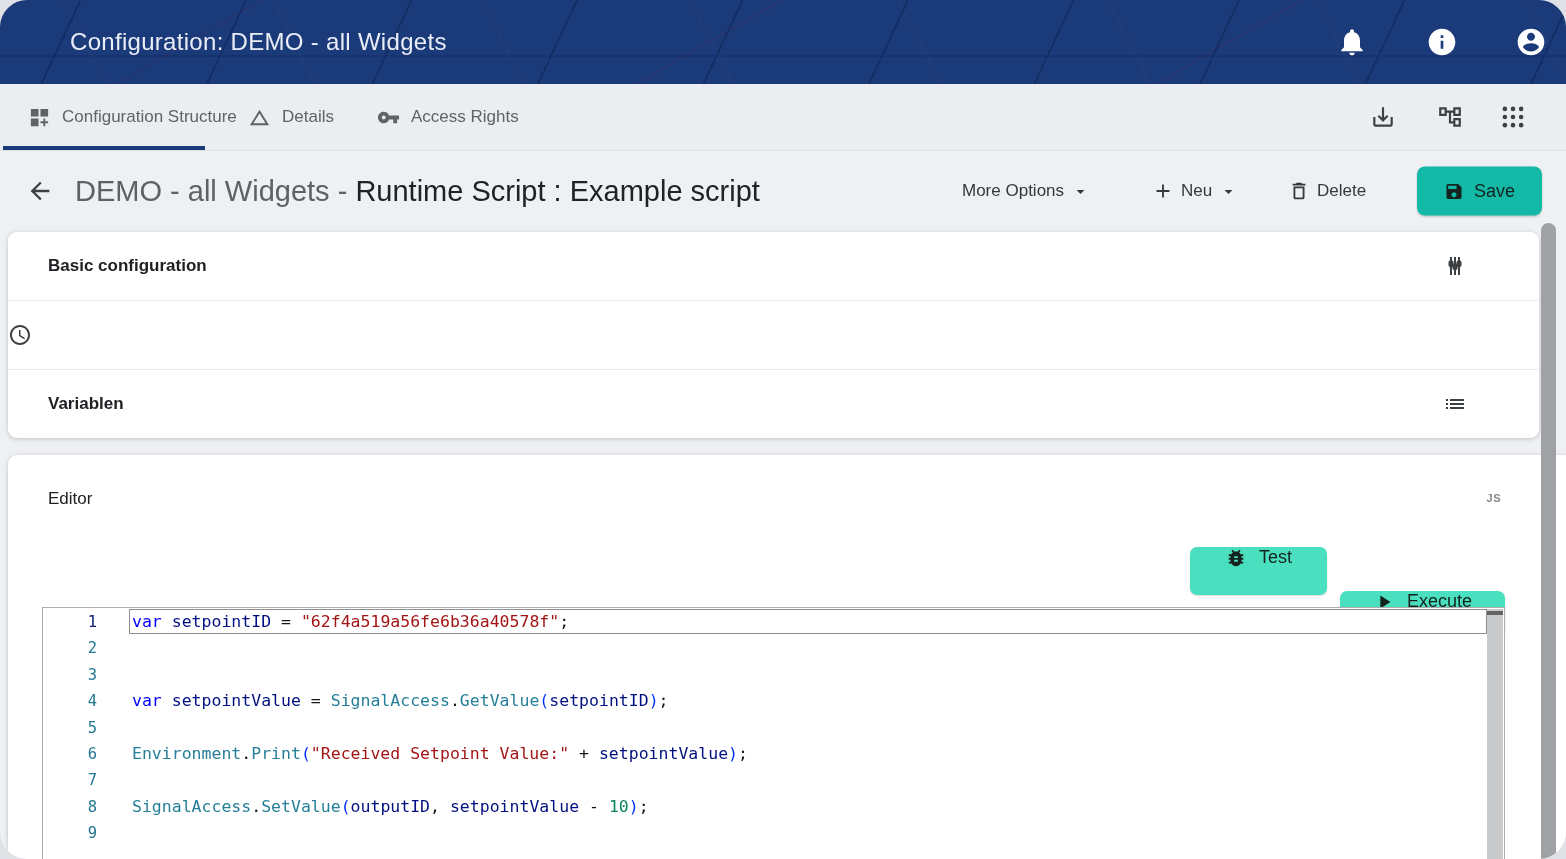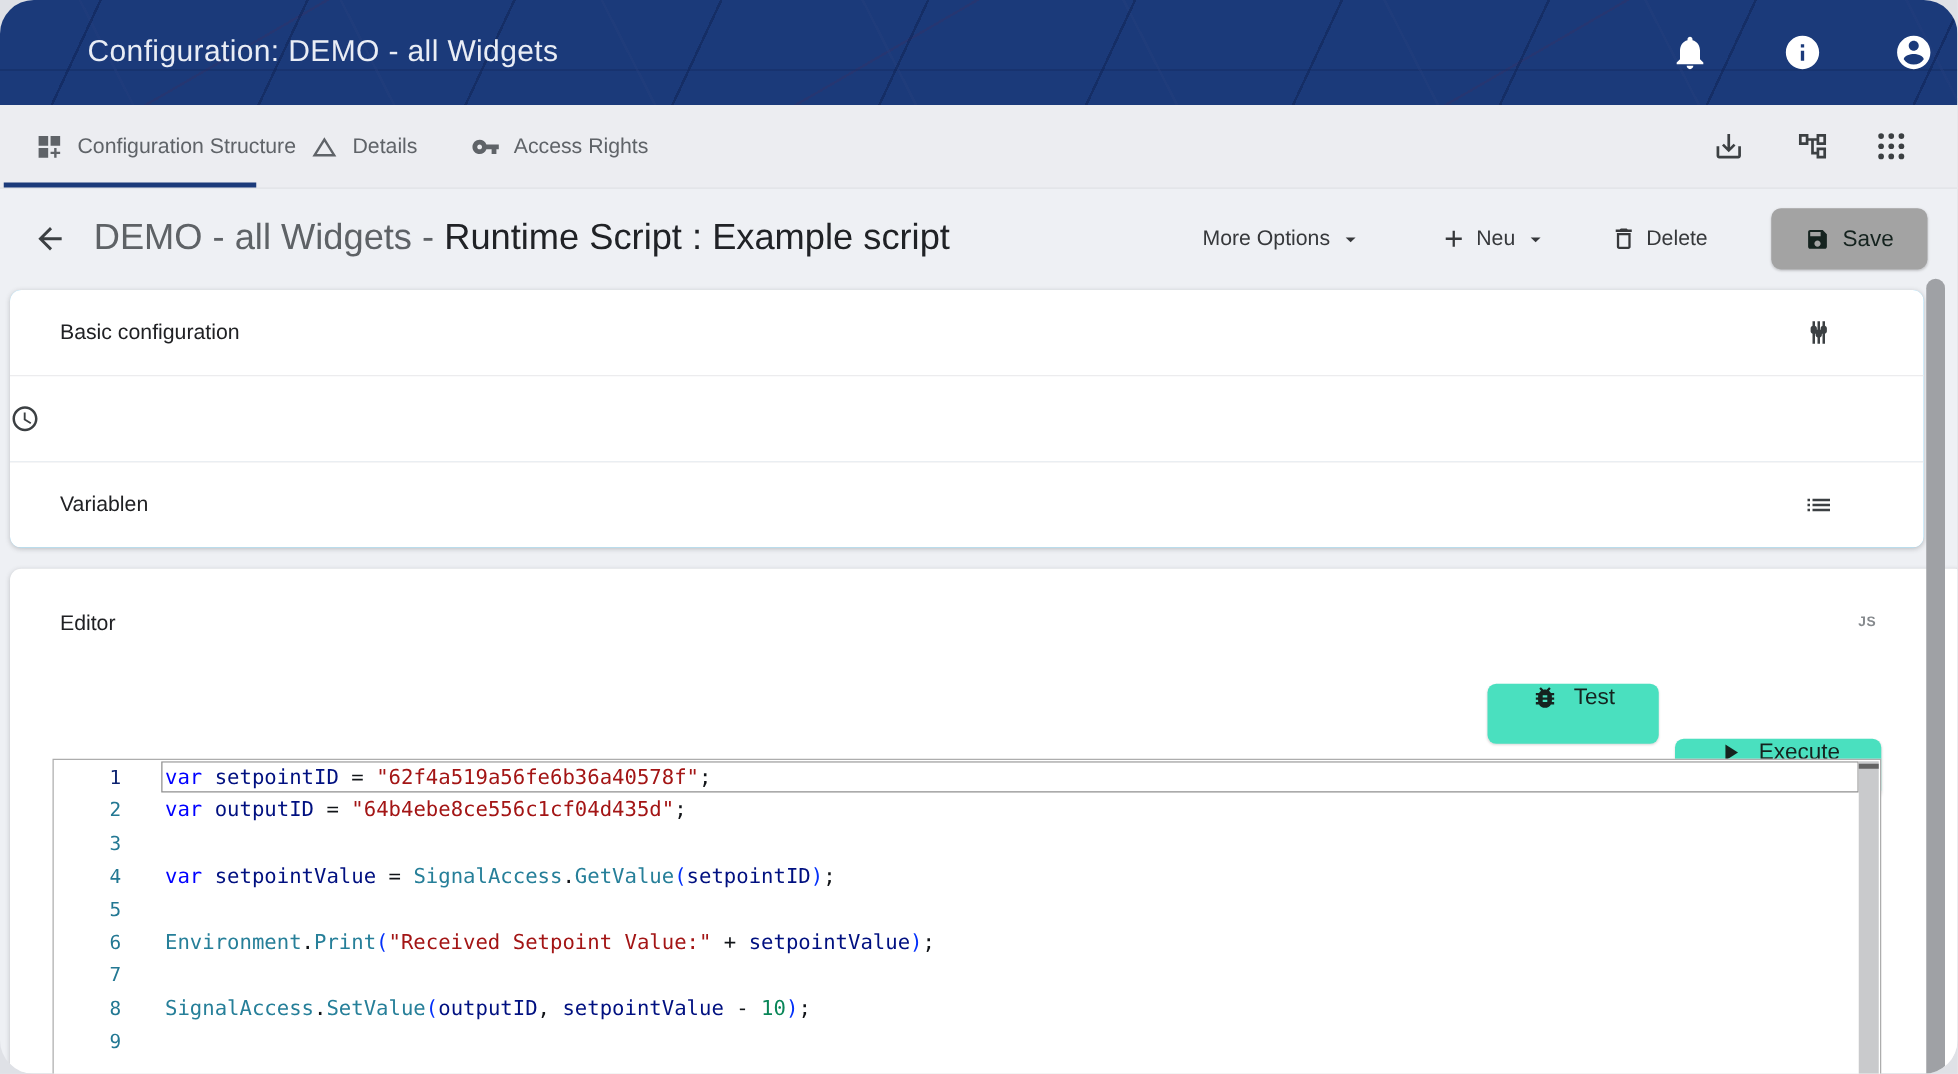"Save" .save-btn { background: #a3a3a3 -> #14b8a6 }
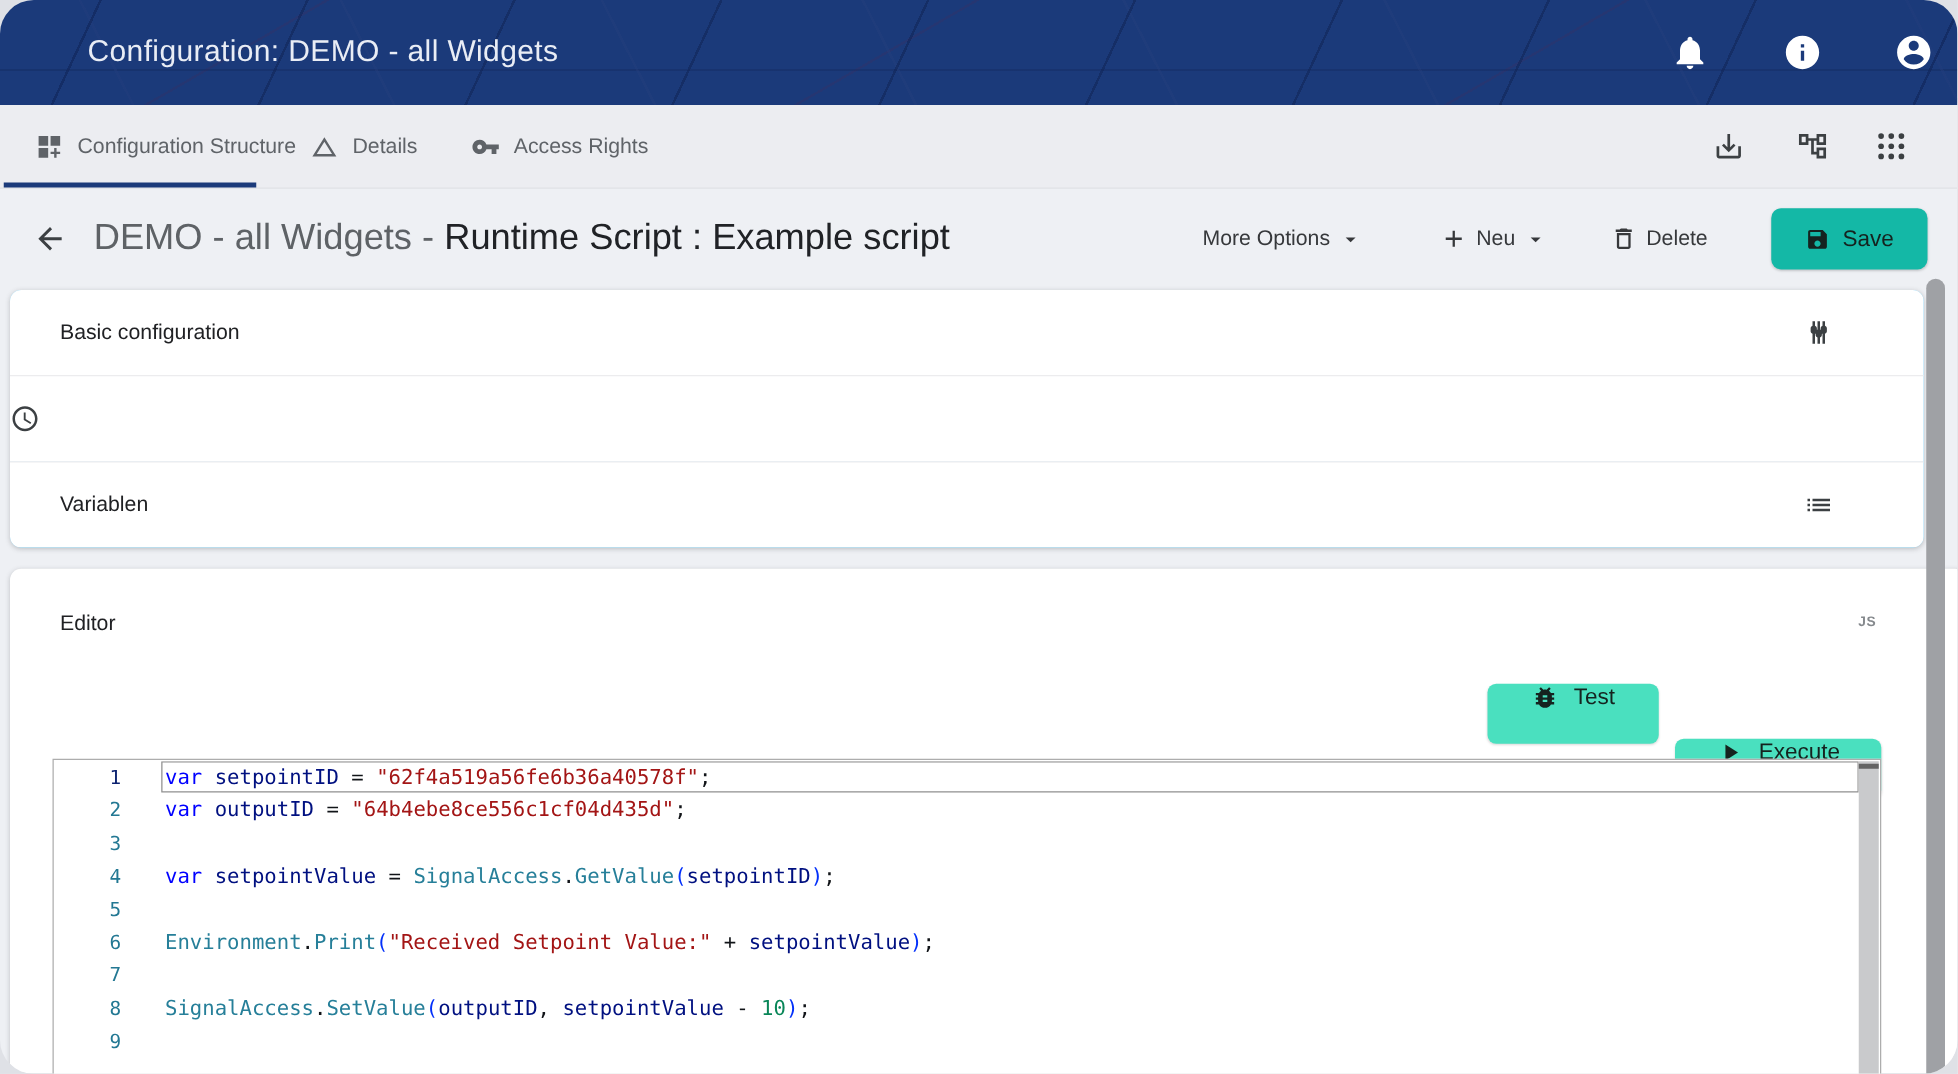"Basic configuration" .sections-card { background: #7dd3fc -> #fef9c3; font-weight: none -> bold }
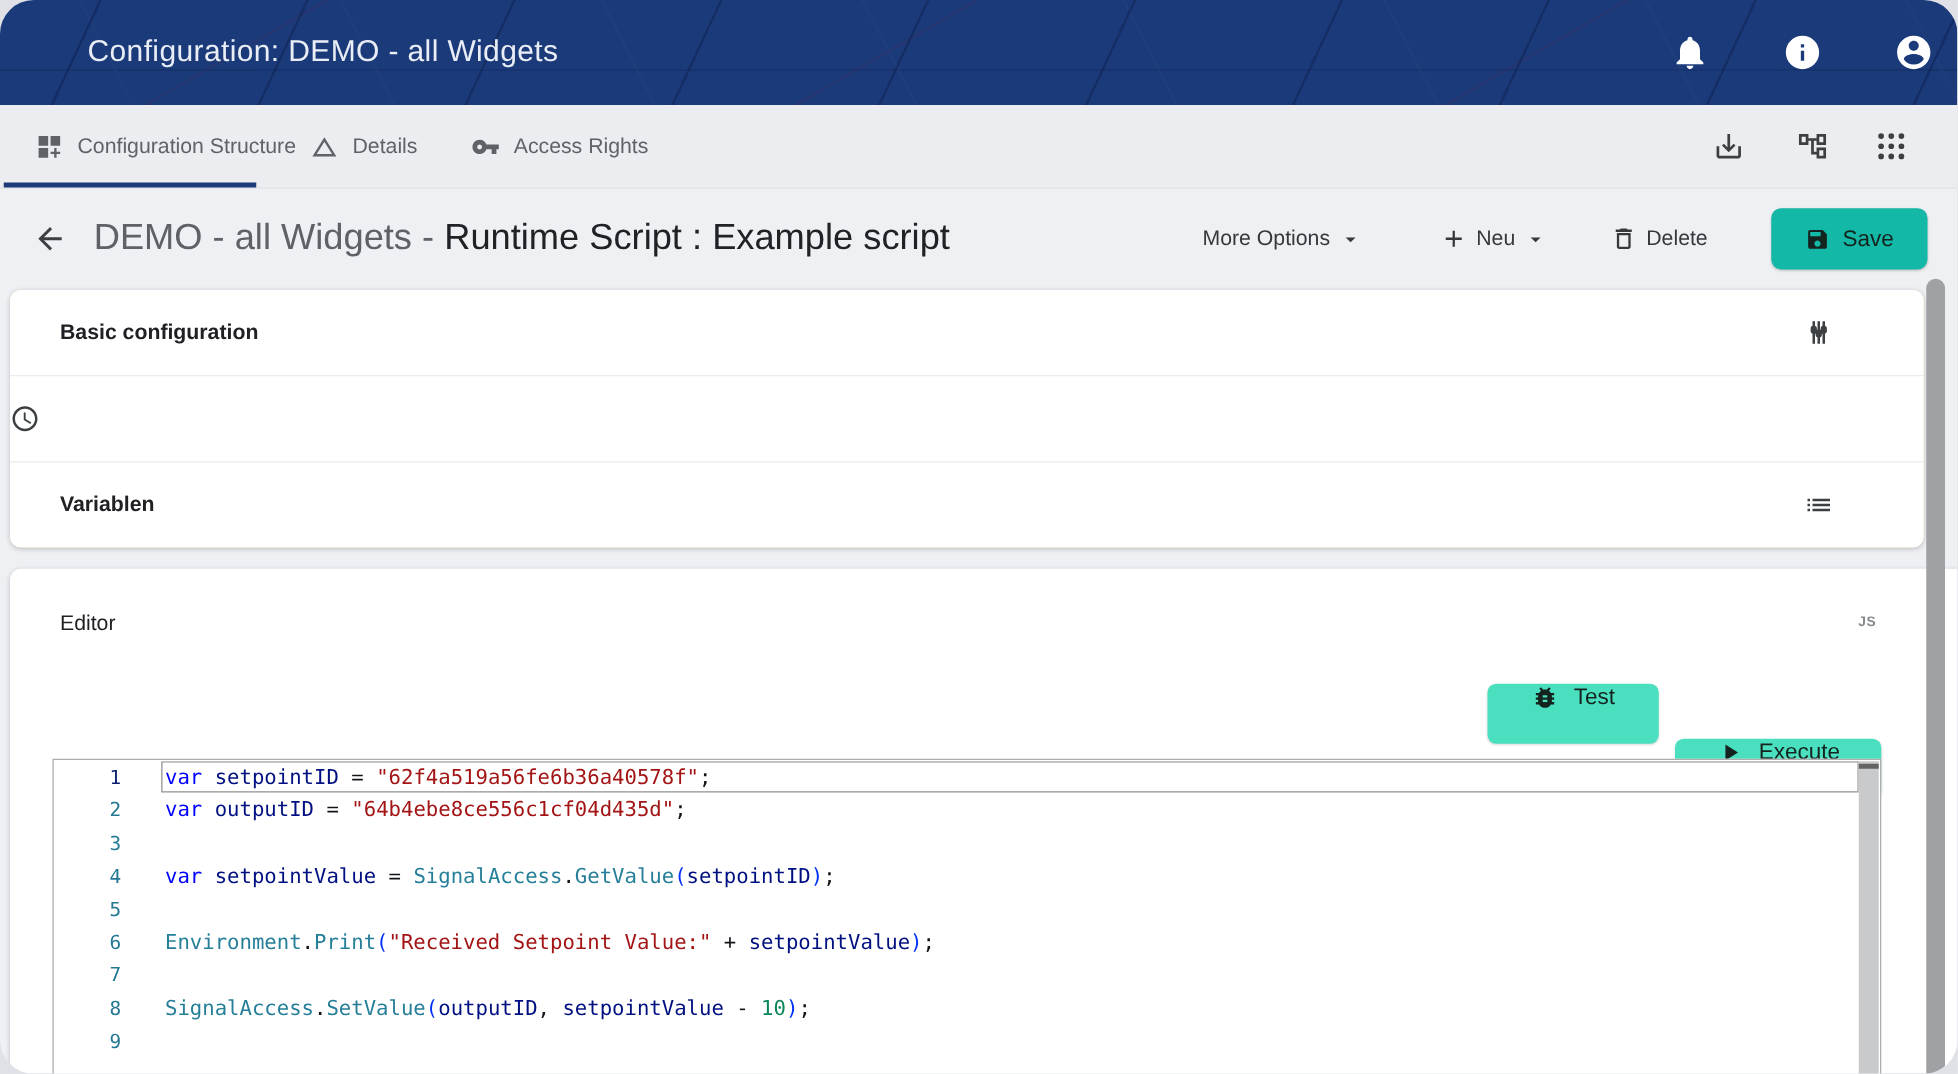"var outputID =" div.code-text { html: <div><span>var</span><span> </span><span>outputID</span><span> = </span><span>"64b4ebe8ce556c1cf04d435d"</span><span>;</span></div> -> none }
